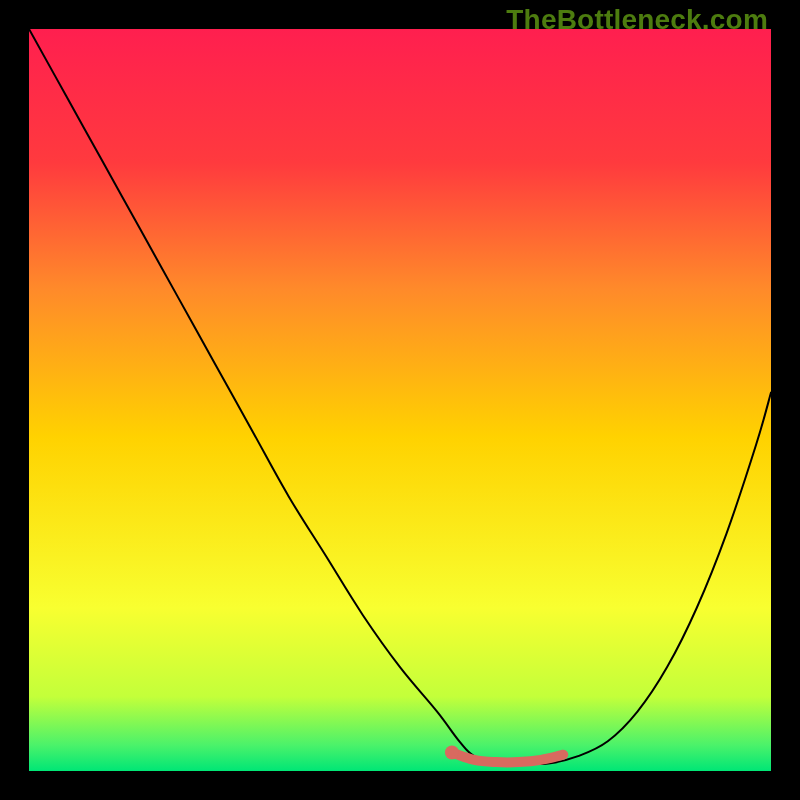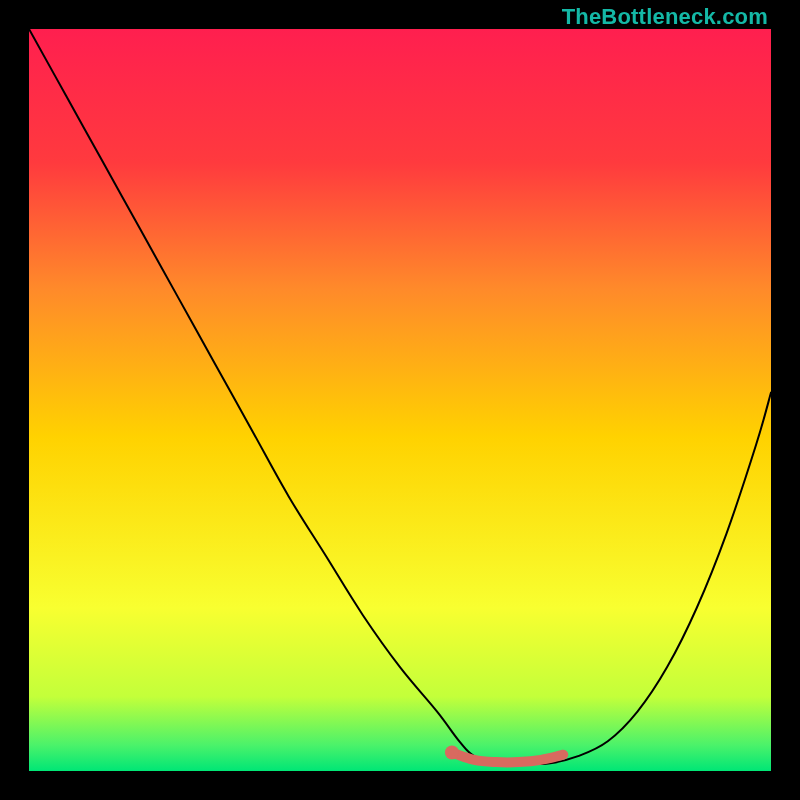"TheBottleneck.com" .watermark { color: #14b8a6 -> #4d7c0f; font-size: 22px -> 28px }
